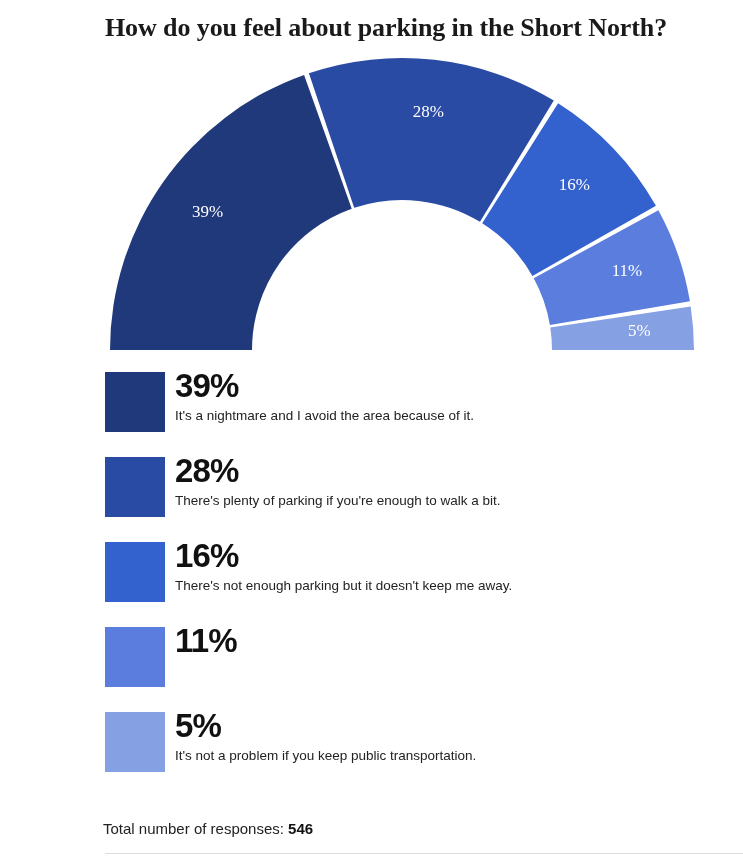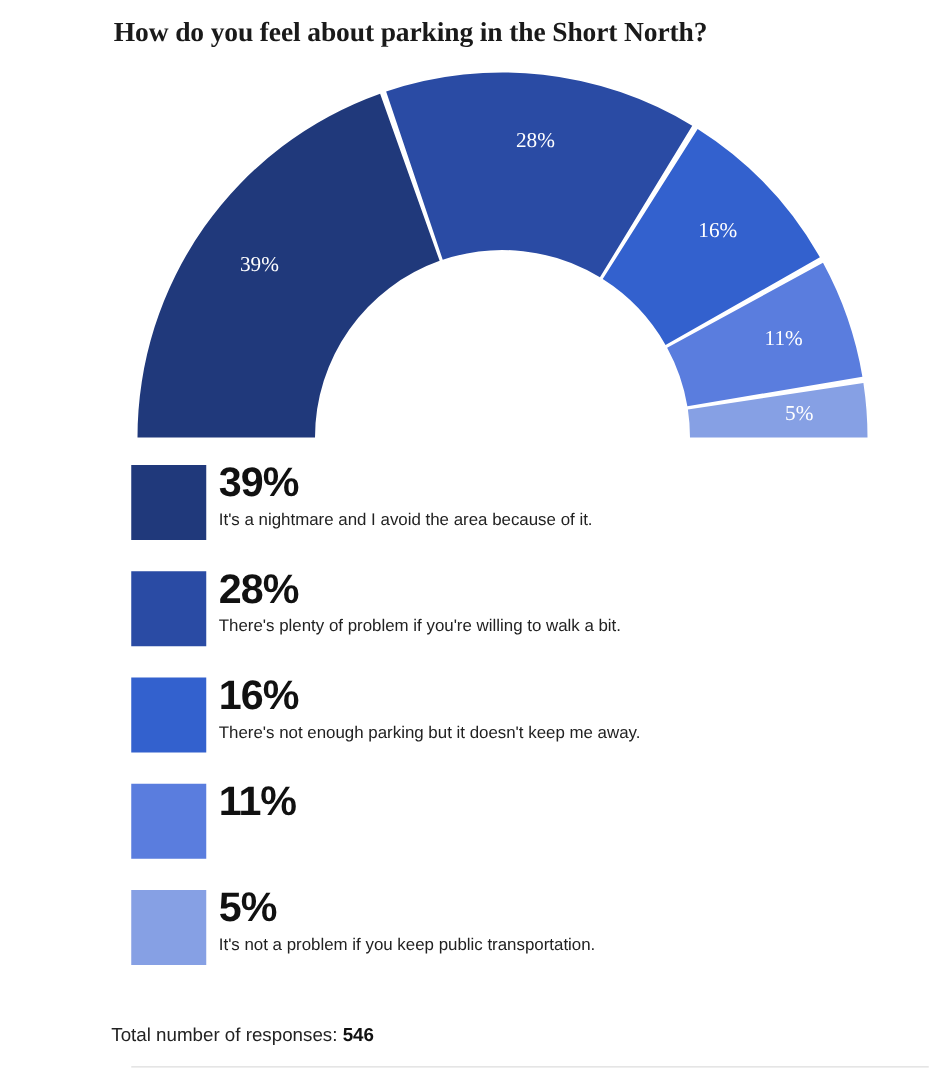"How do you feel about" #chart-title { font-size: 22px -> 26px; left: 91px -> 105px }
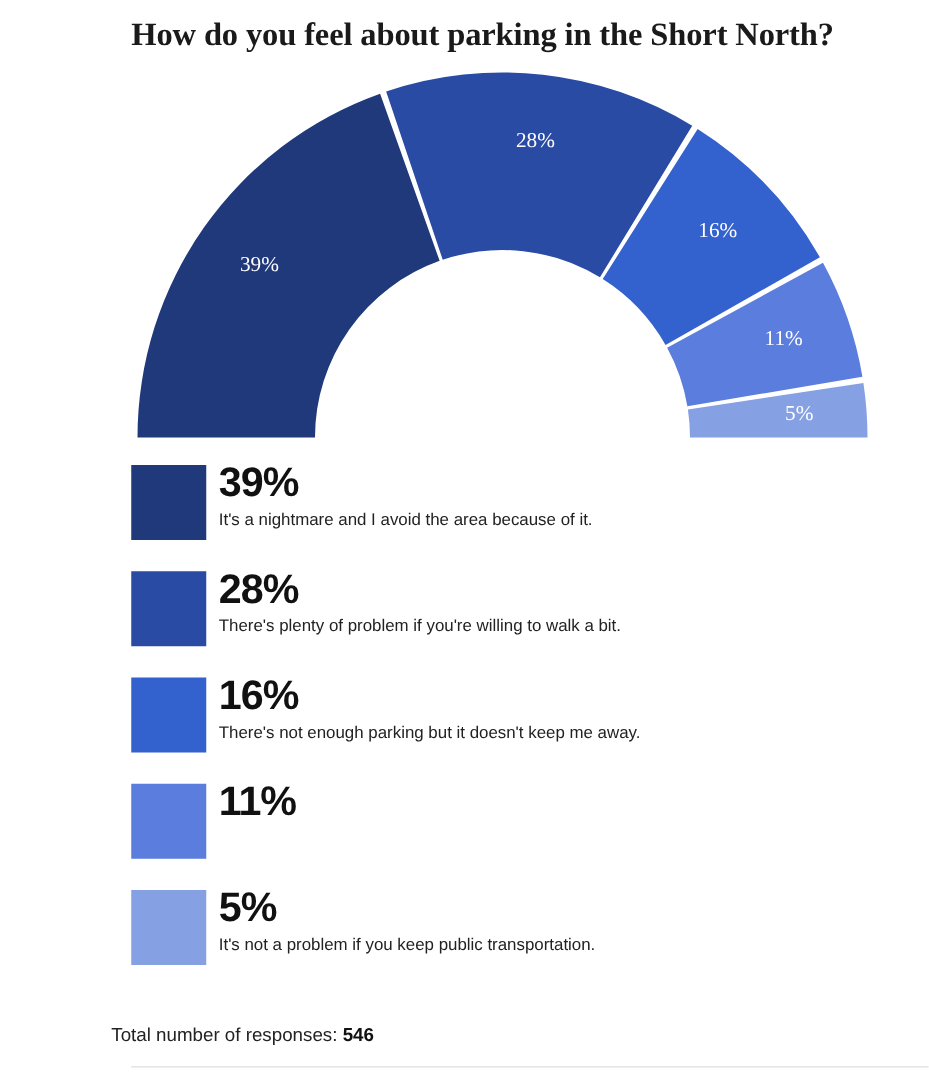"There's plenty of problem if" div.legend-desc { text: problem if you're willing -> parking if you're enough }
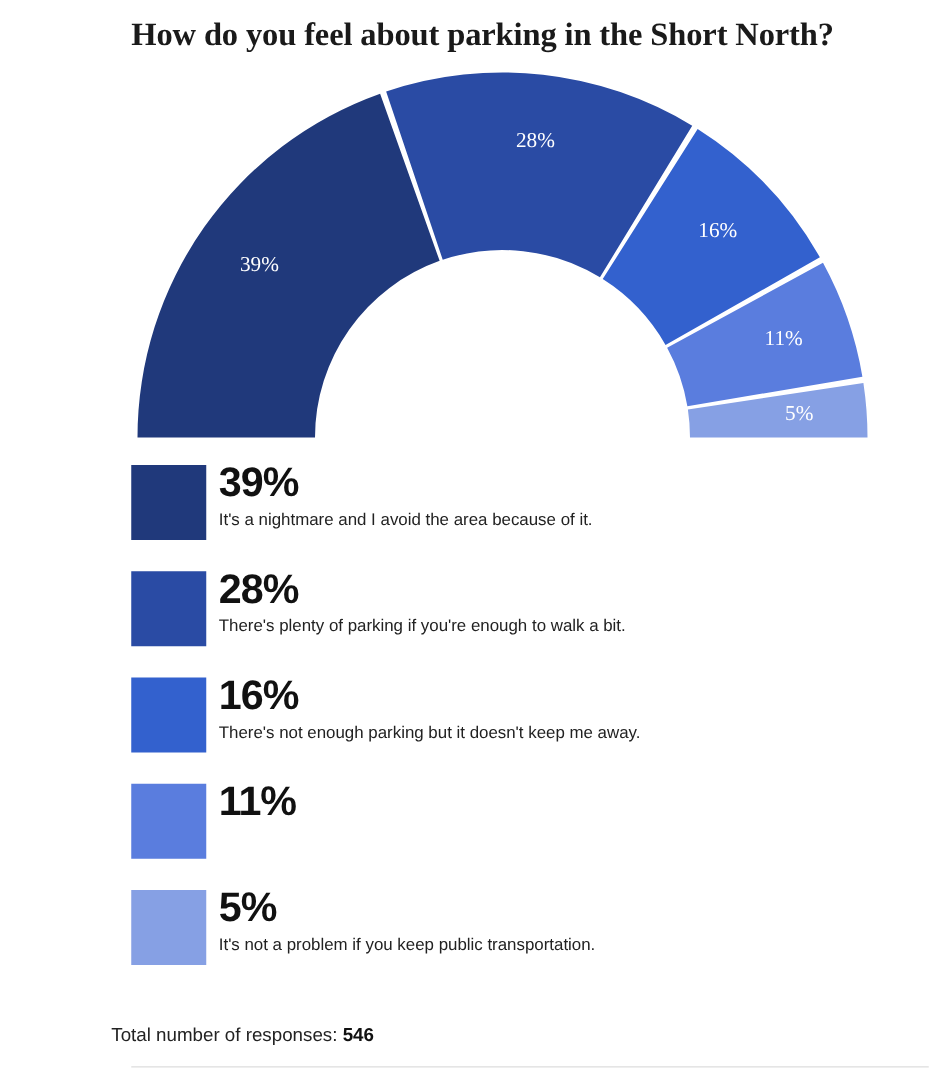"Total number of responses: 546" #footer-total { left: 89px -> 103px }
